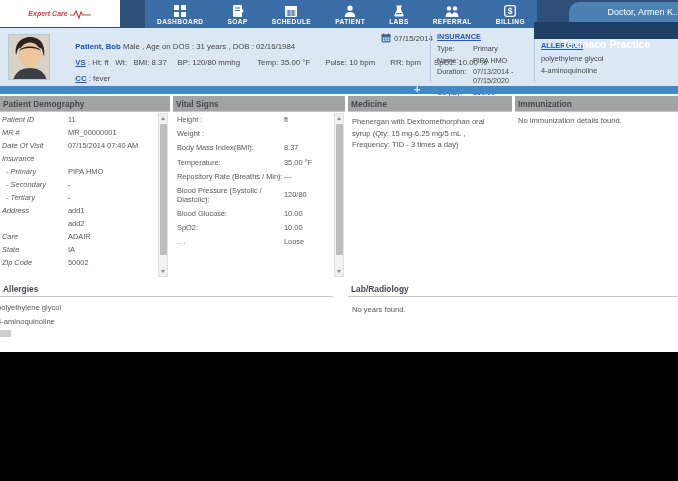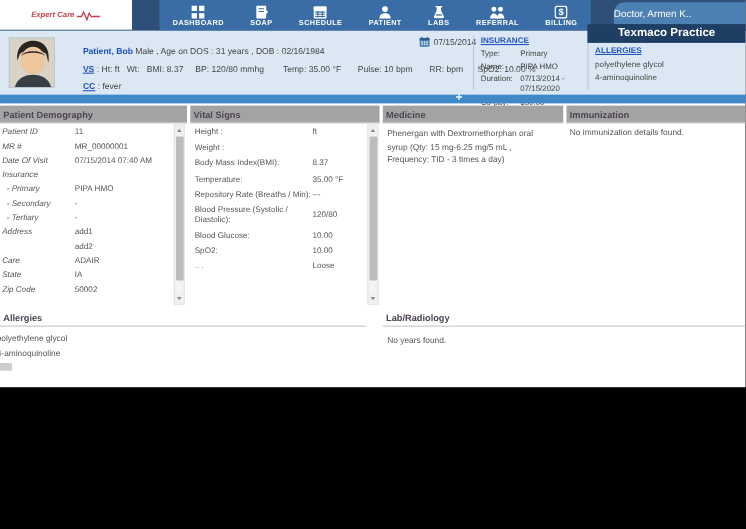"Doctor, Armen K.." .doctor-tab { text-align: left -> right; width: 120px -> 109px }
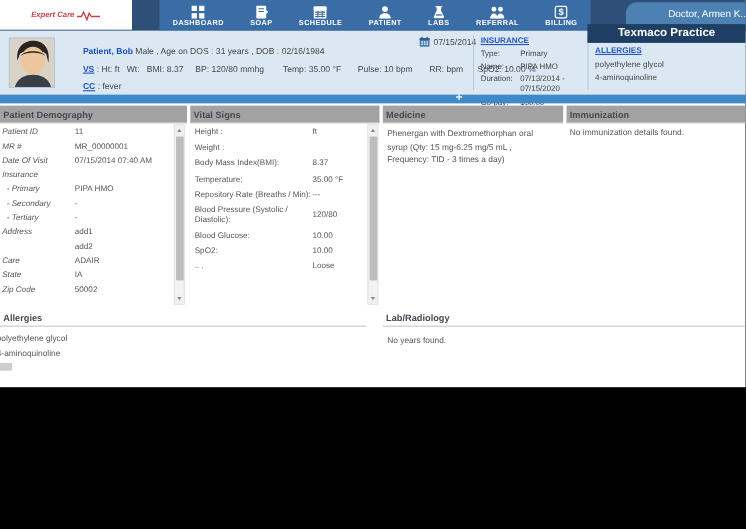"Texmaco Practice" .practice-bar { padding-top: 2px -> 16px }
